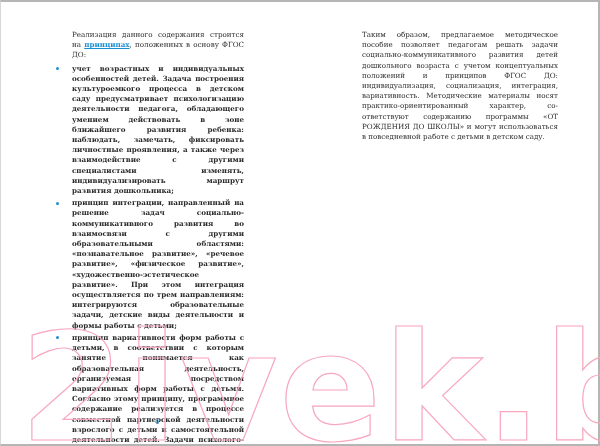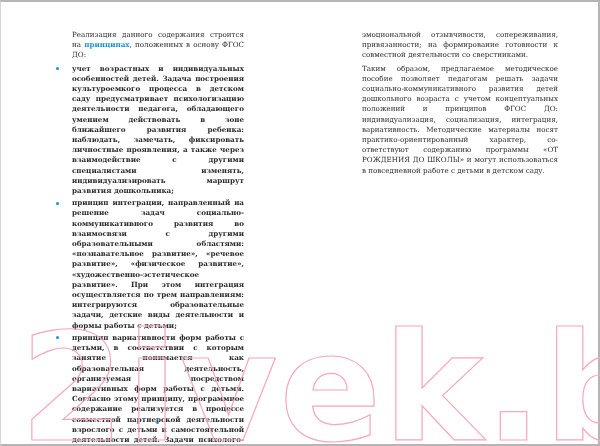"эмоциональной отзывчивости," p.para { html: <p>эмоциональной отзывчивости, сопереживания, привязан­ности; на формирование готовности к совместной деятель­ности со сверстниками.</p> -> none }
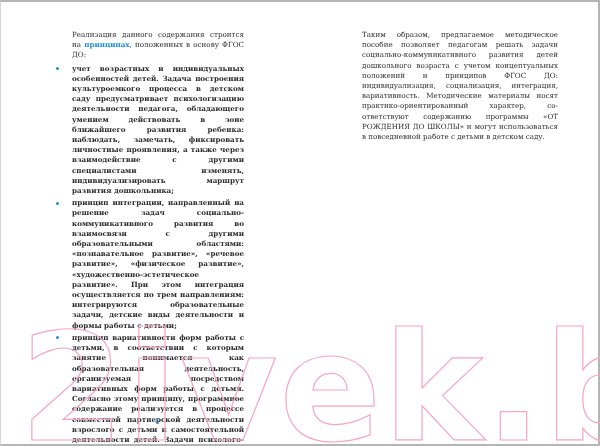"принципах" .accent { text-decoration: none -> underline }
